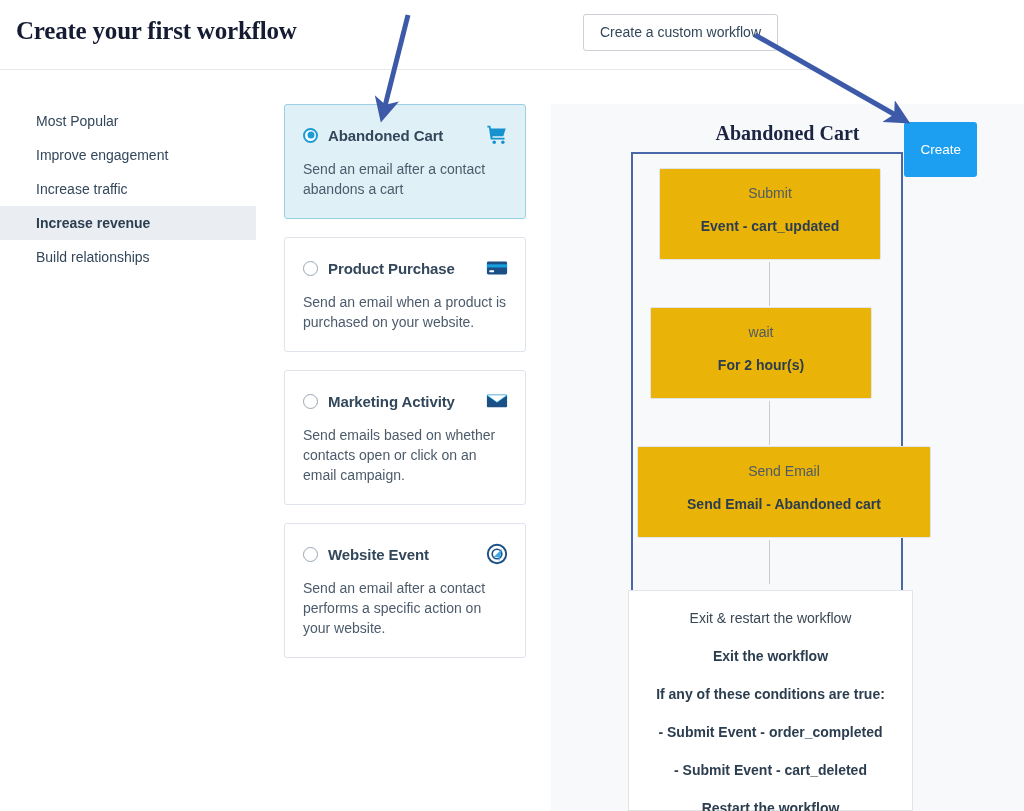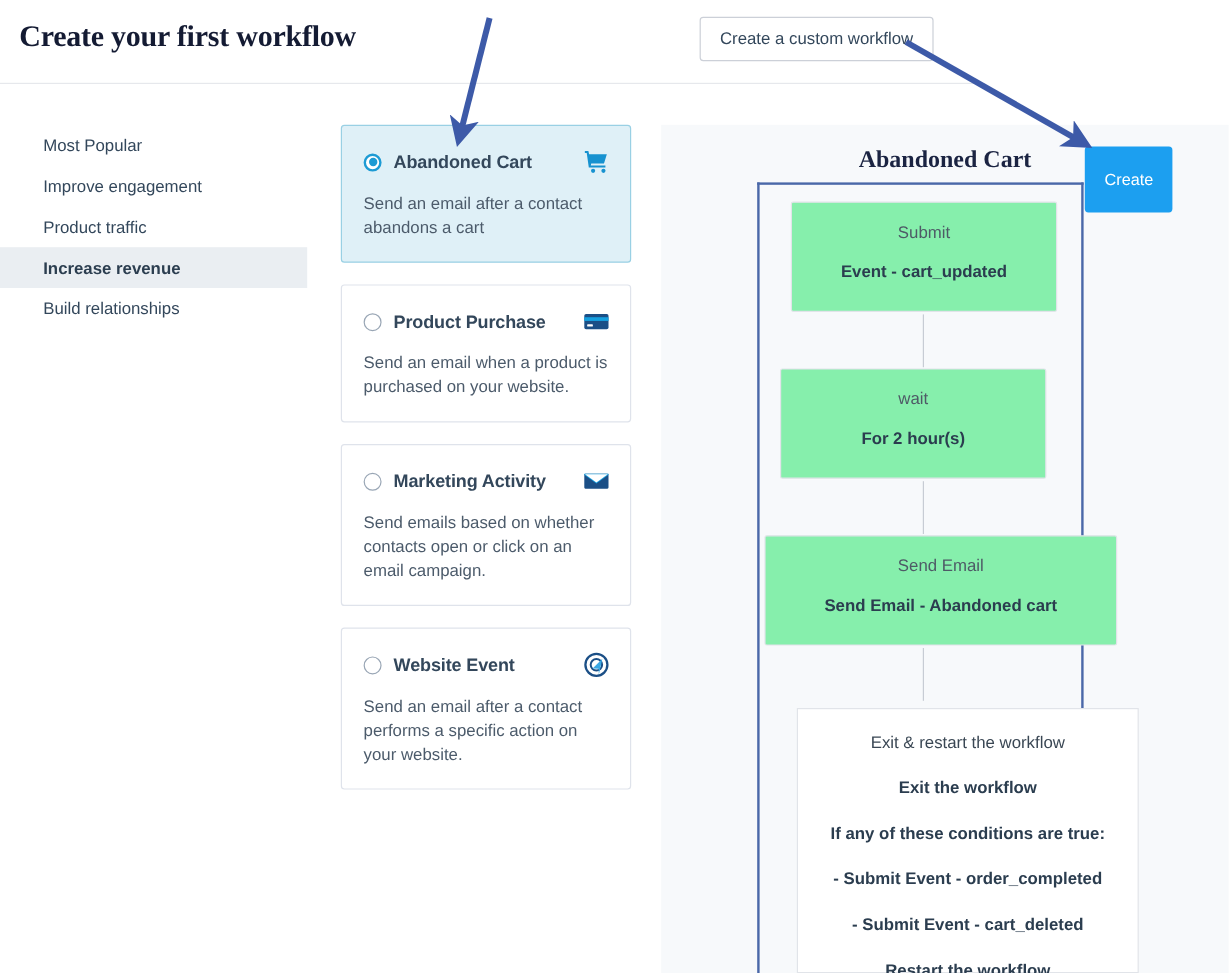"Product traffic" span { text: Product -> Increase }
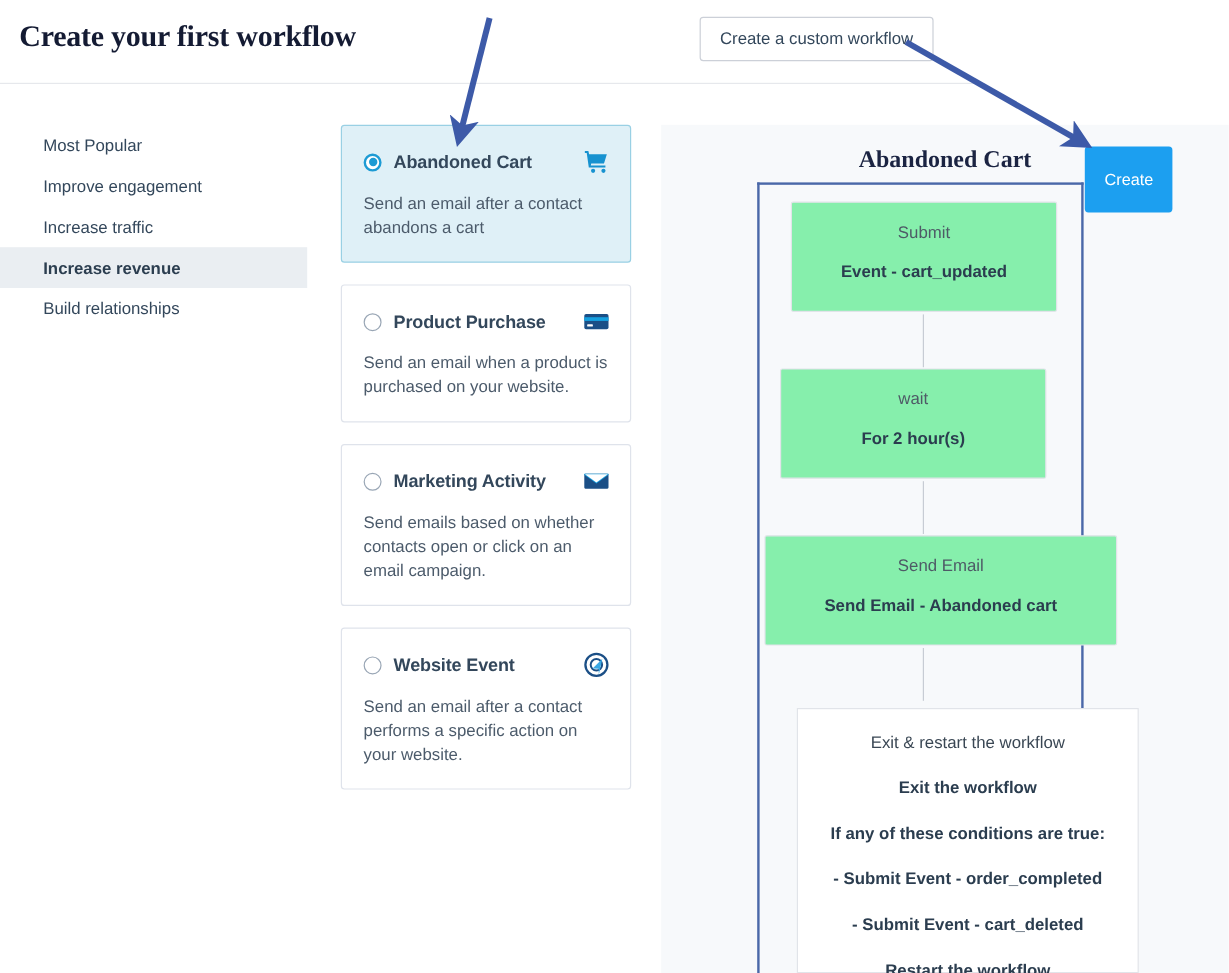"Submit" .node { background: #86efac -> #eab308 }
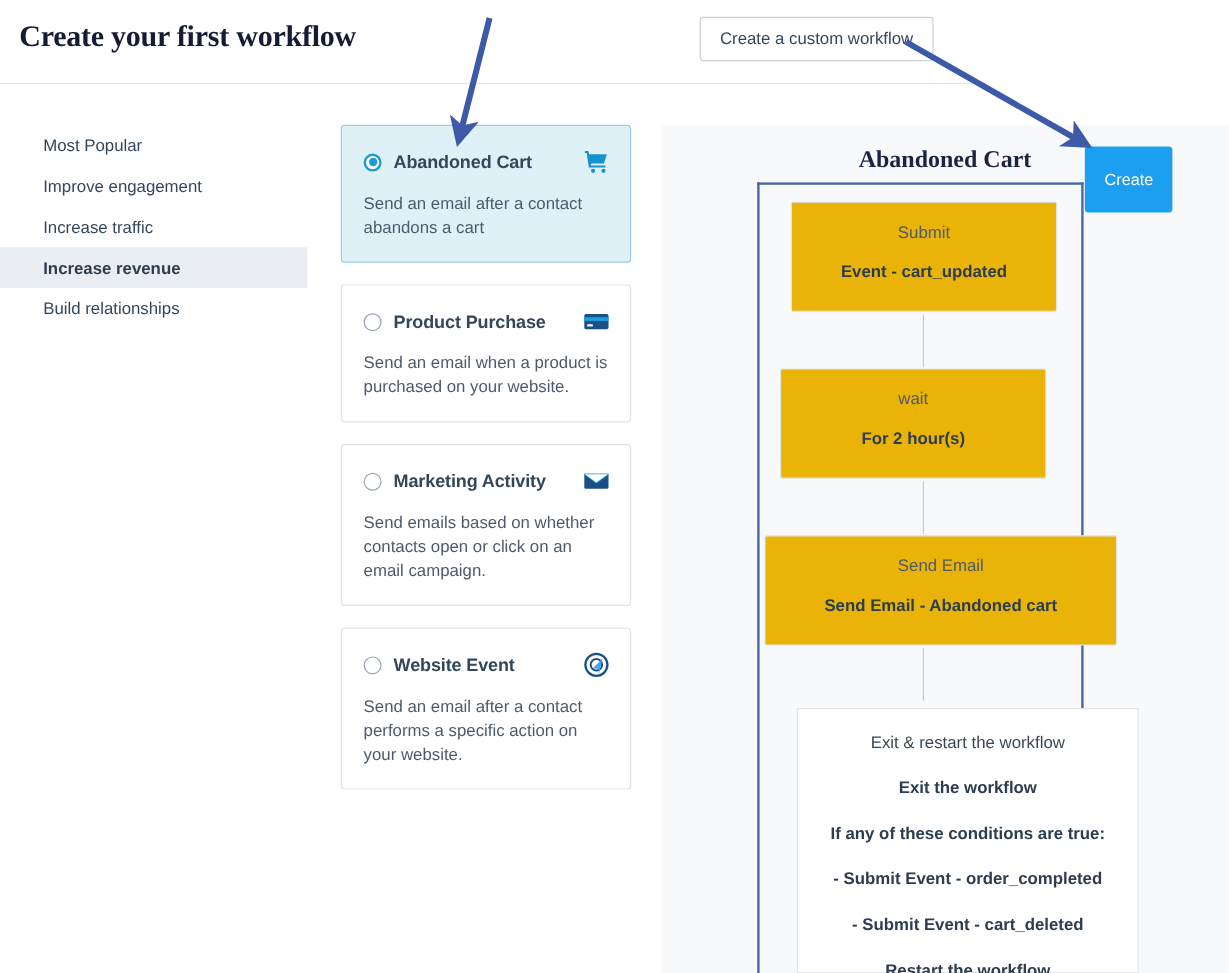"Exit & restart the workflow" .exit-node { left: 664px -> 628px }
